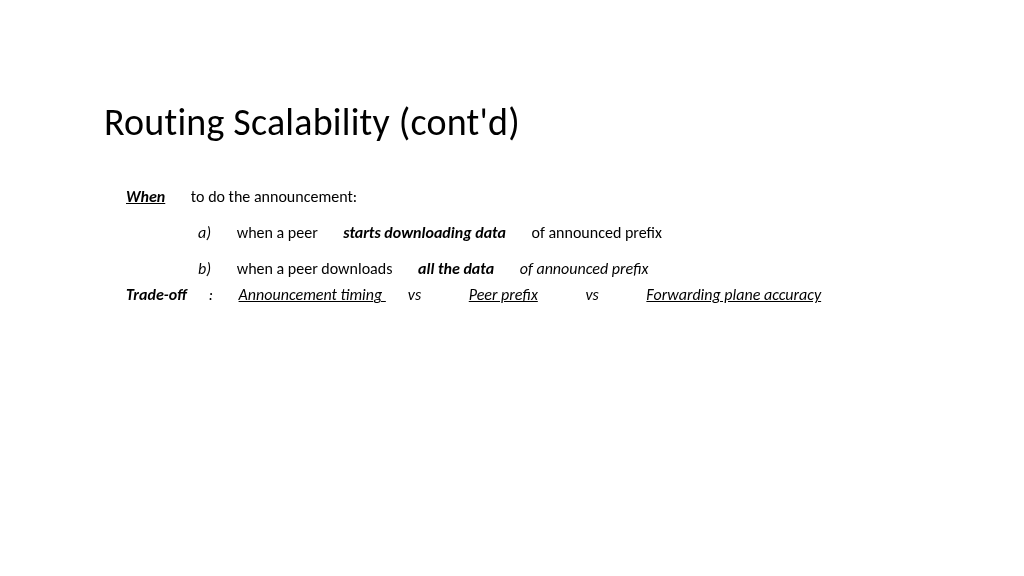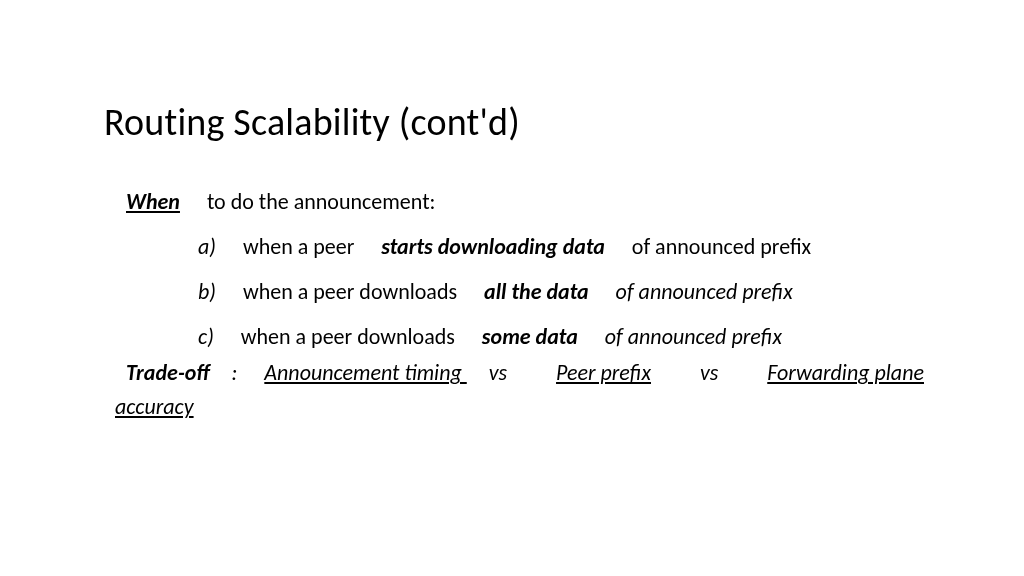"When to do the announcement:" .content { font-size: 22px -> 16px }
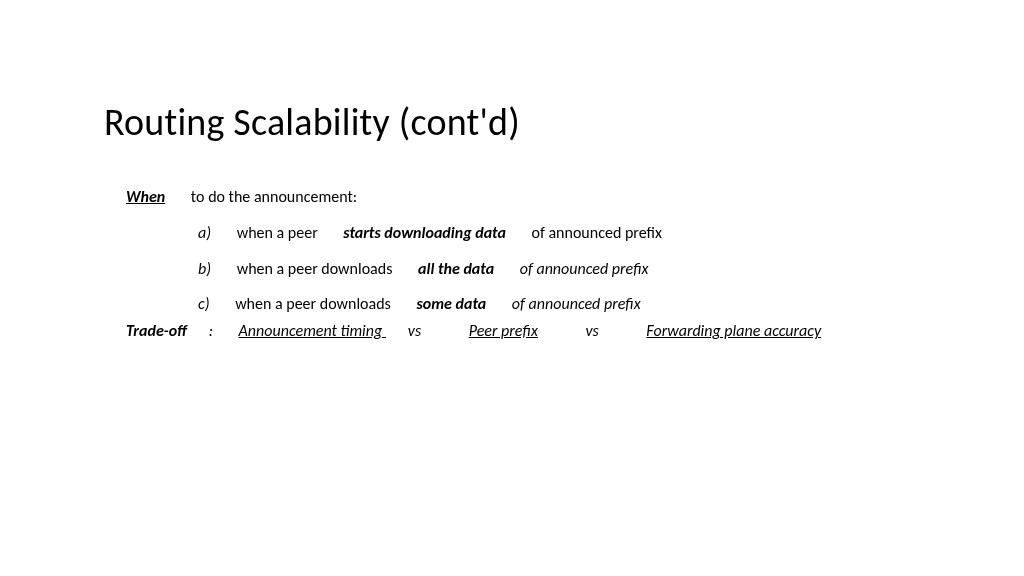"c) when a peer downloads" div.sub-item { html: <div> <span>c)</span><span> when a peer downloads </span><span>some data </span><span>of announced prefix</span> </div> -> none }
